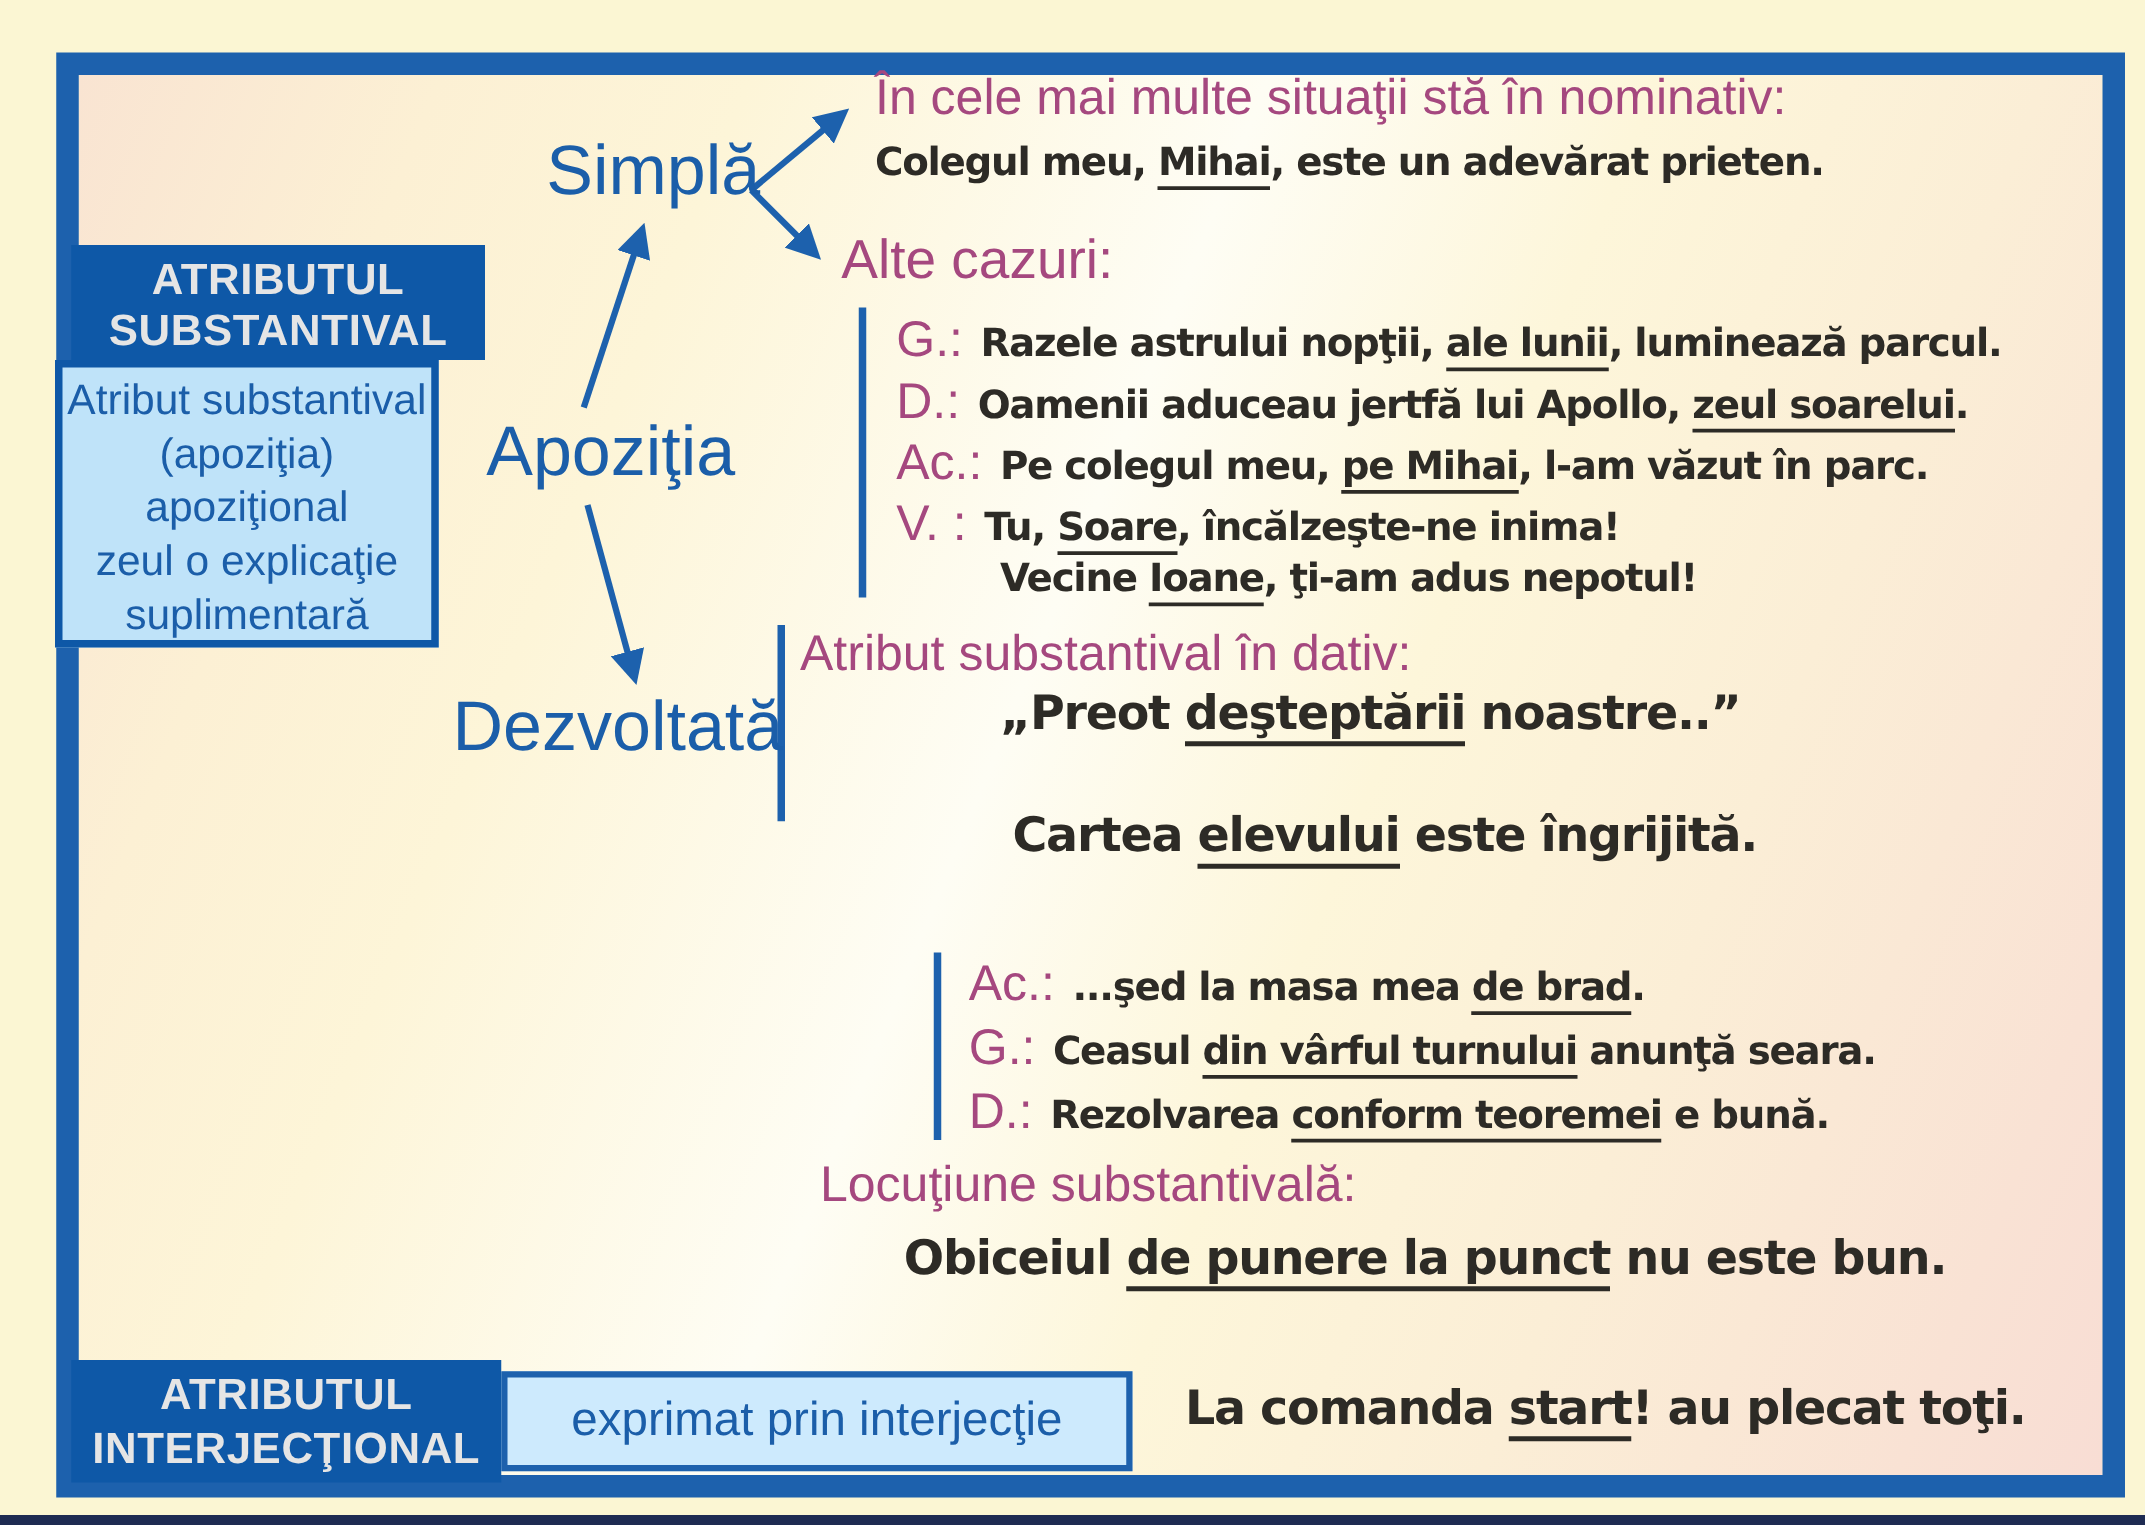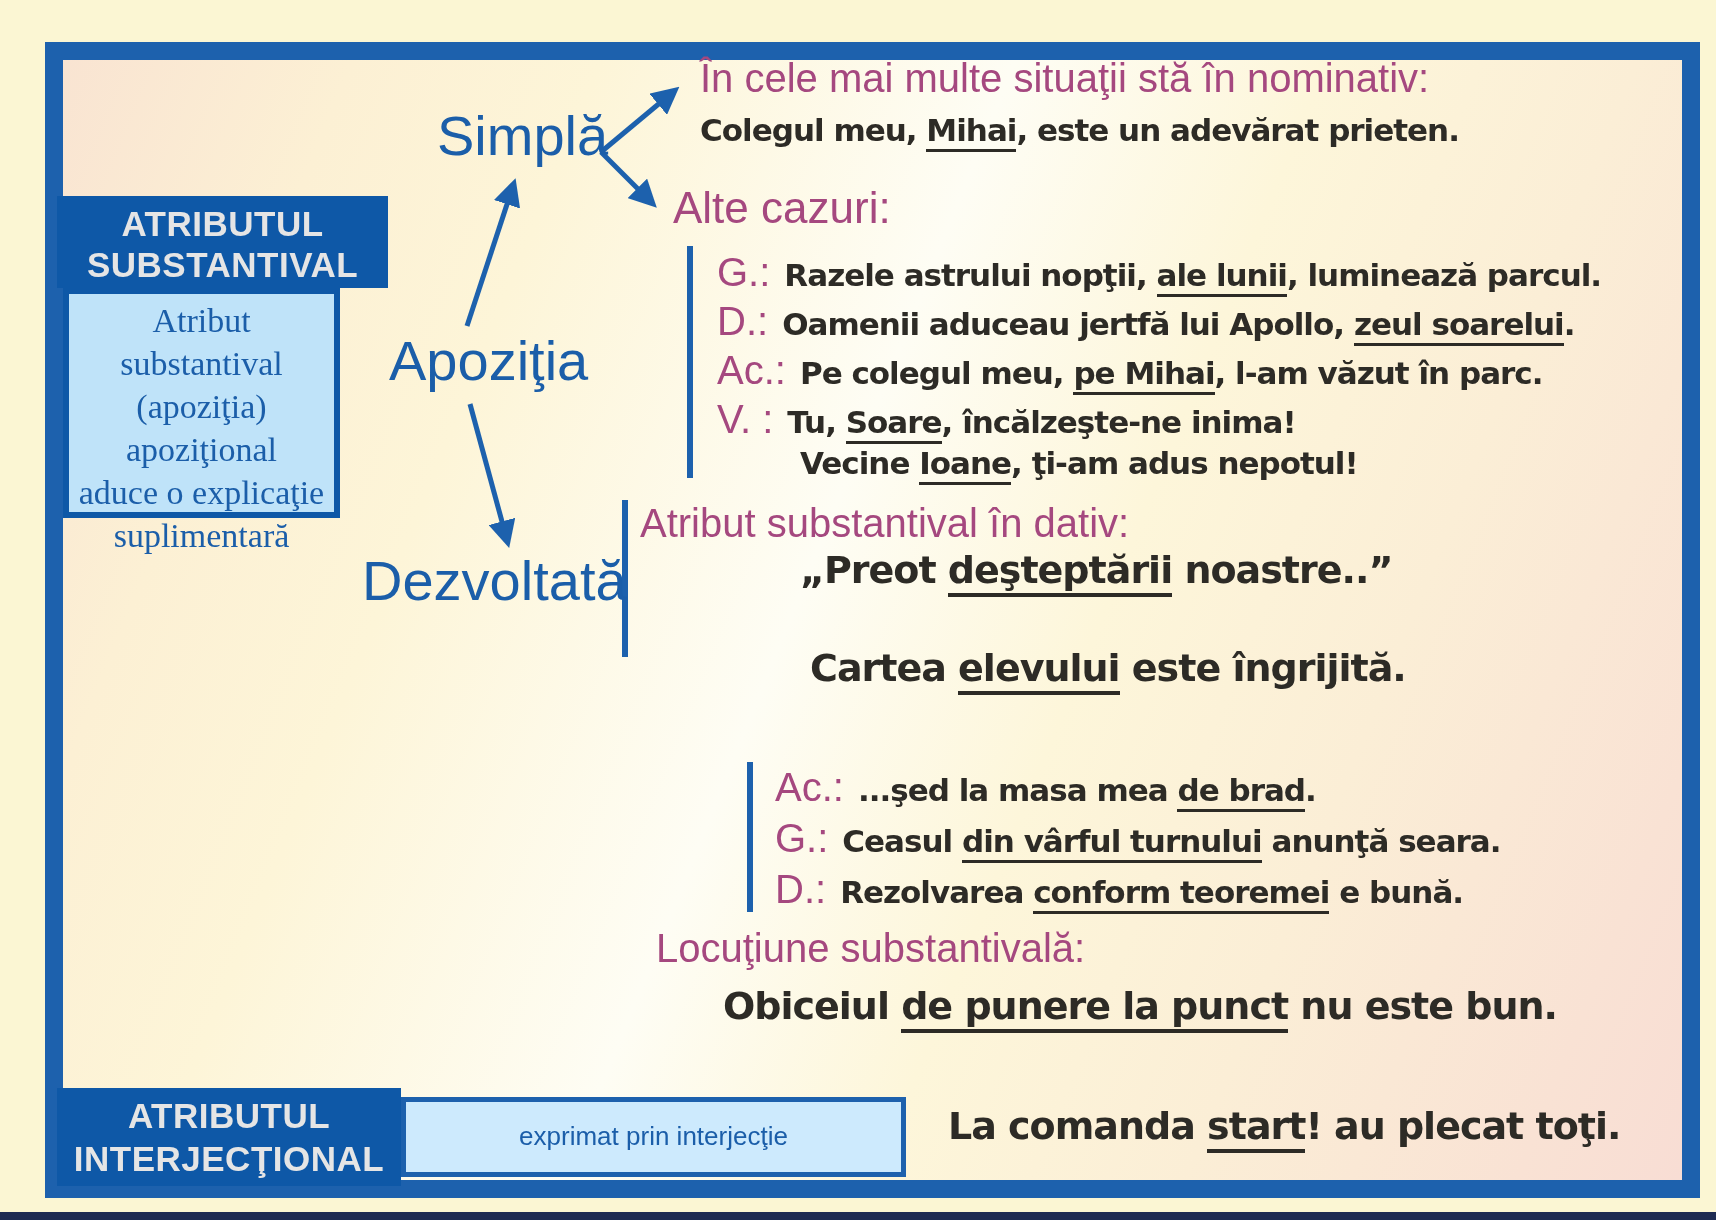"Atribut substantival" .sub-body { font-family: Liberation Serif, serif -> none; left: 63px -> 44px; width: 277px -> 307px }
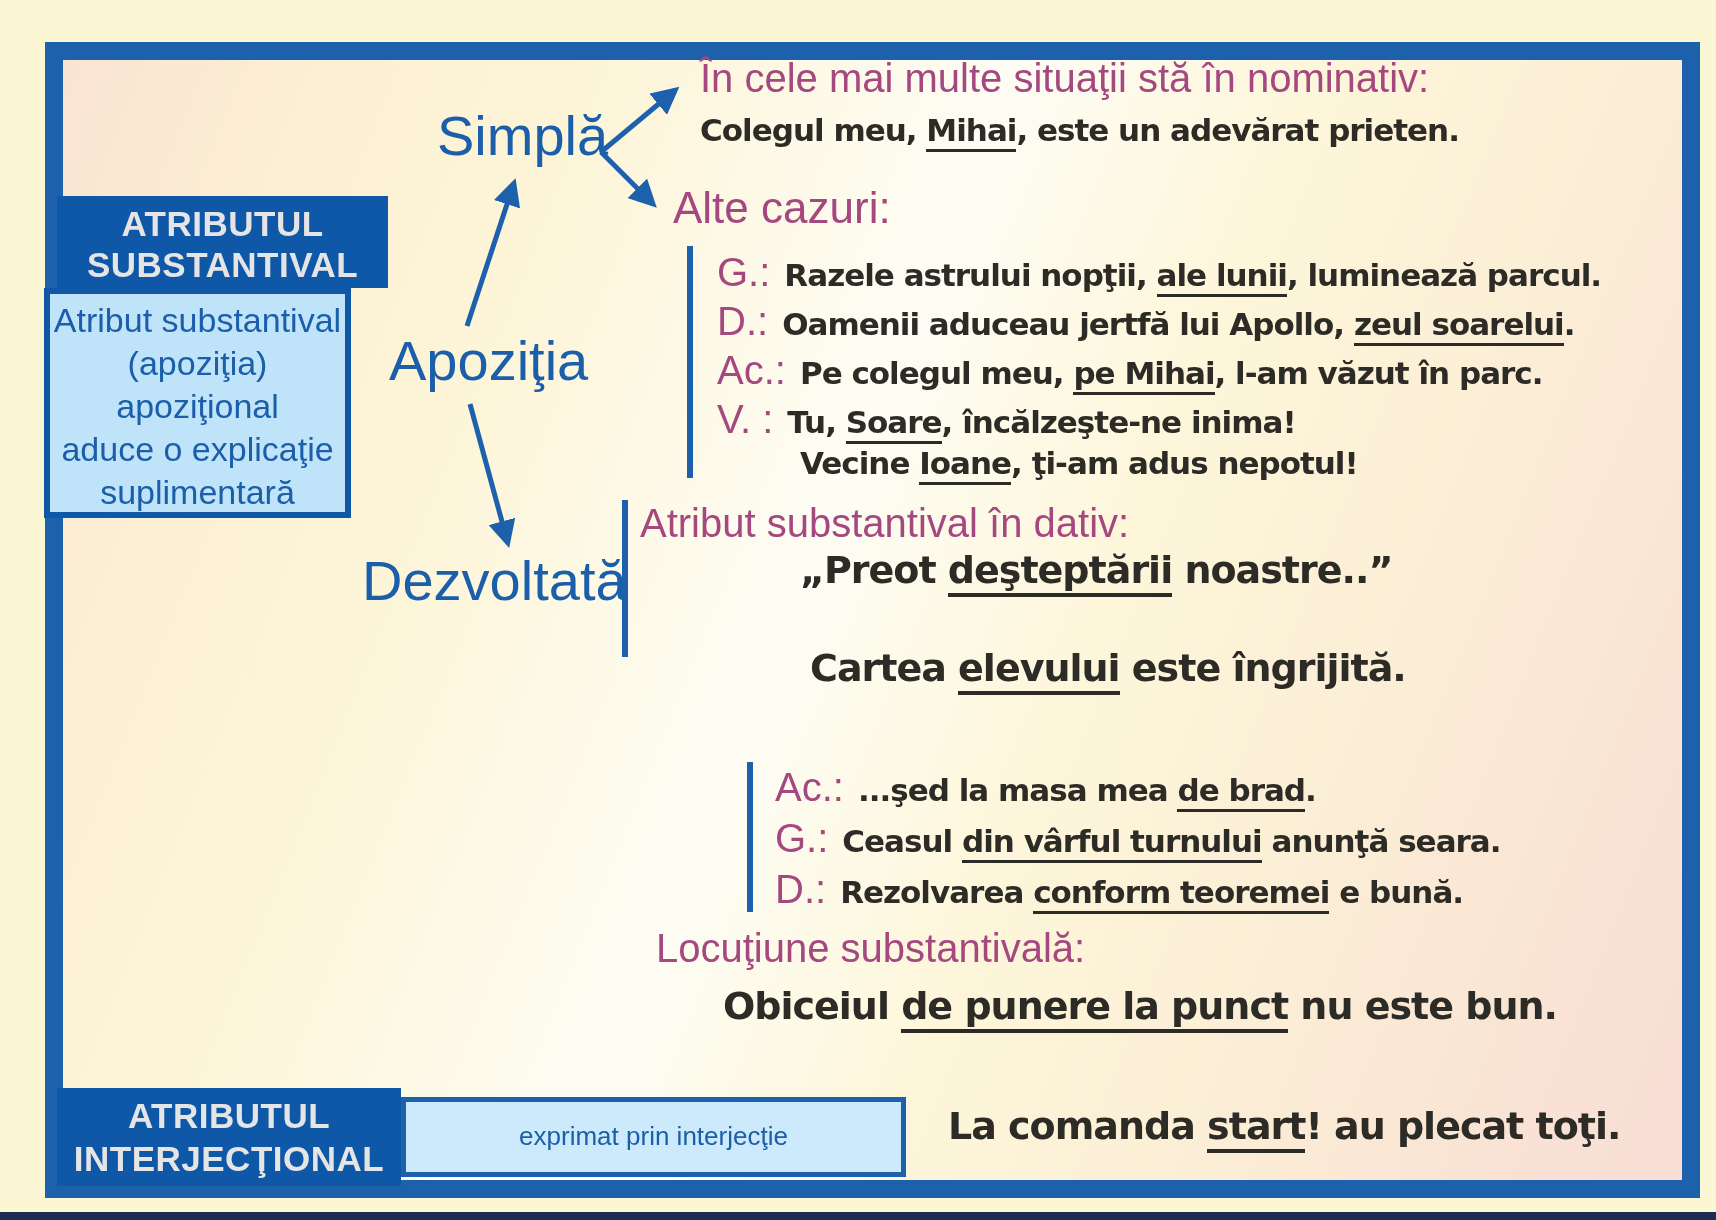"aduce o explicaţie" div { text: aduce -> zeul }
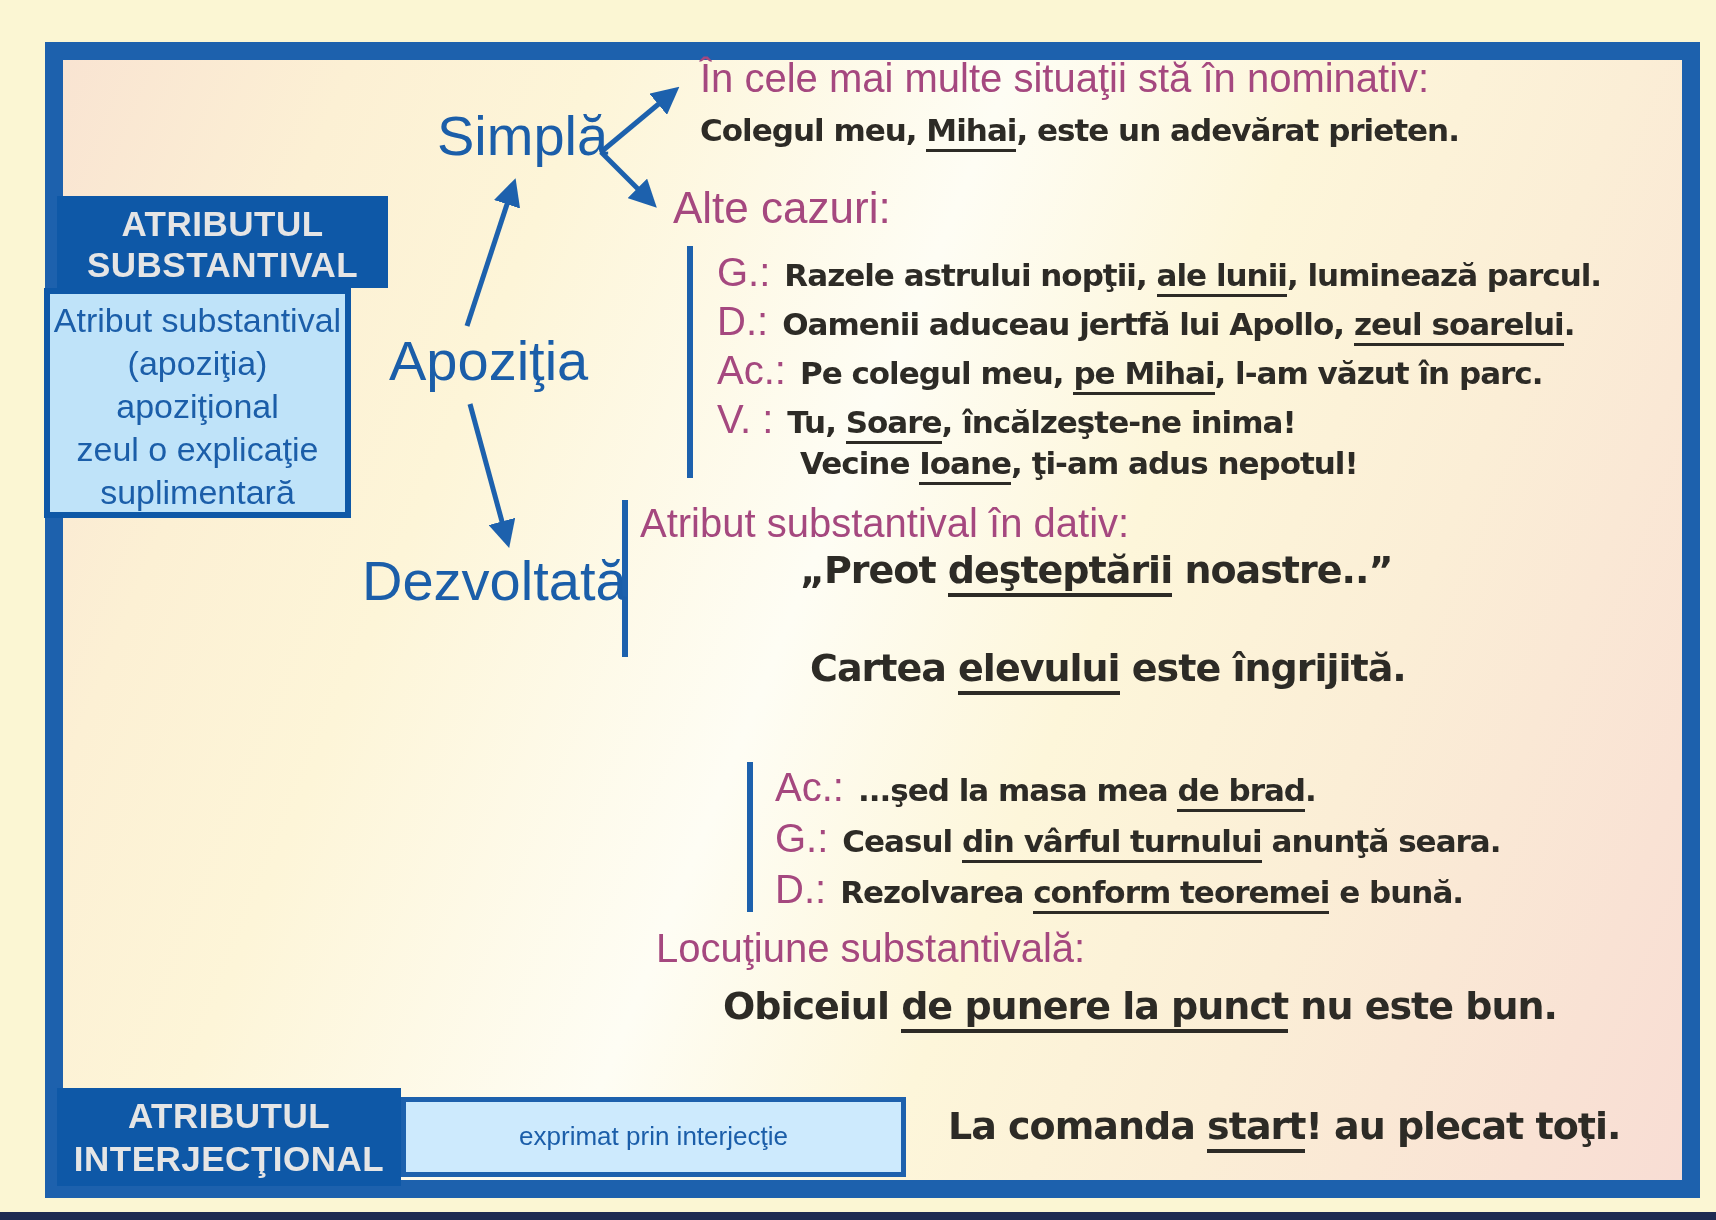"exprimat prin interjecţie" .int-desc { font-size: 26px -> 38px }
